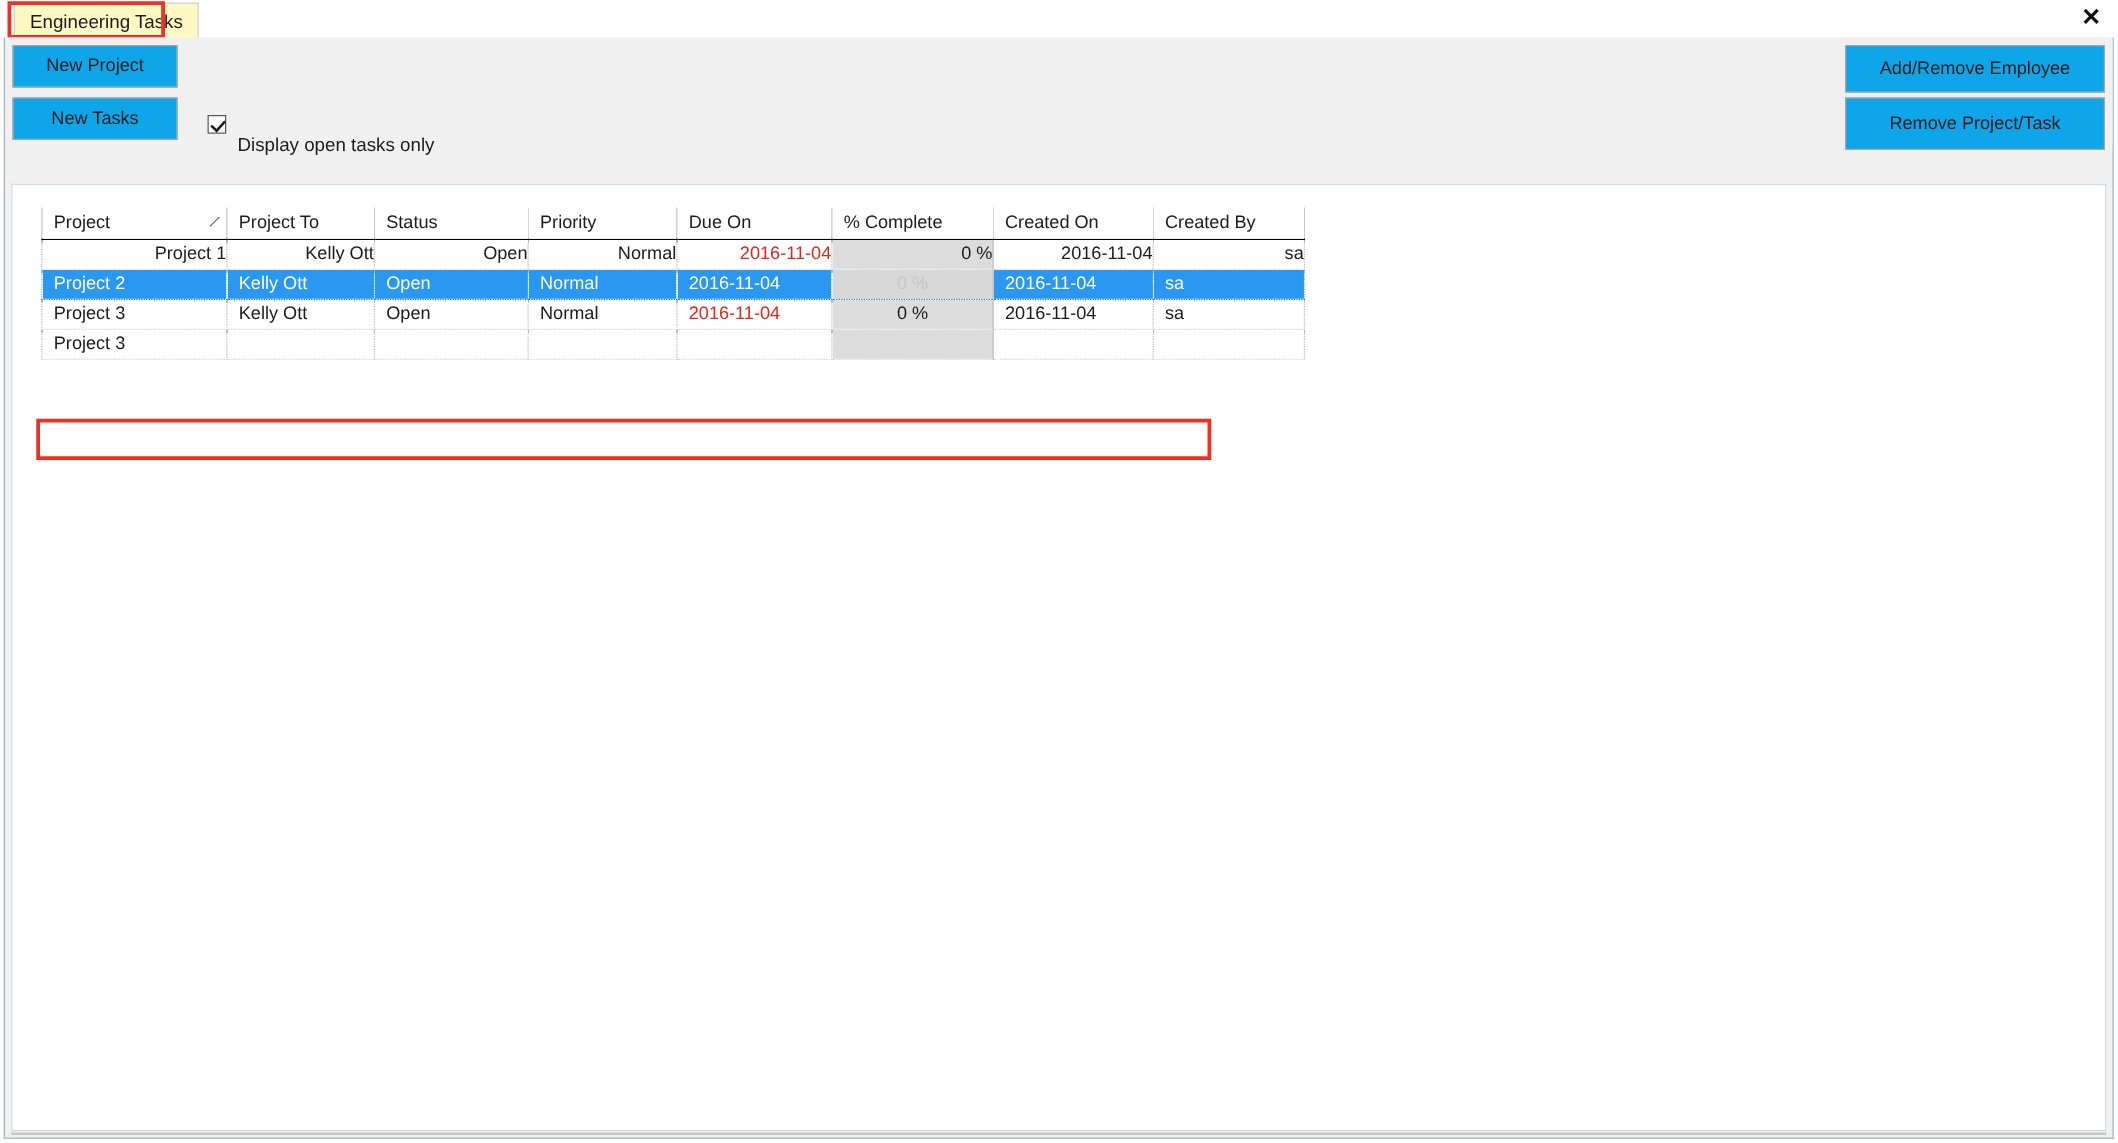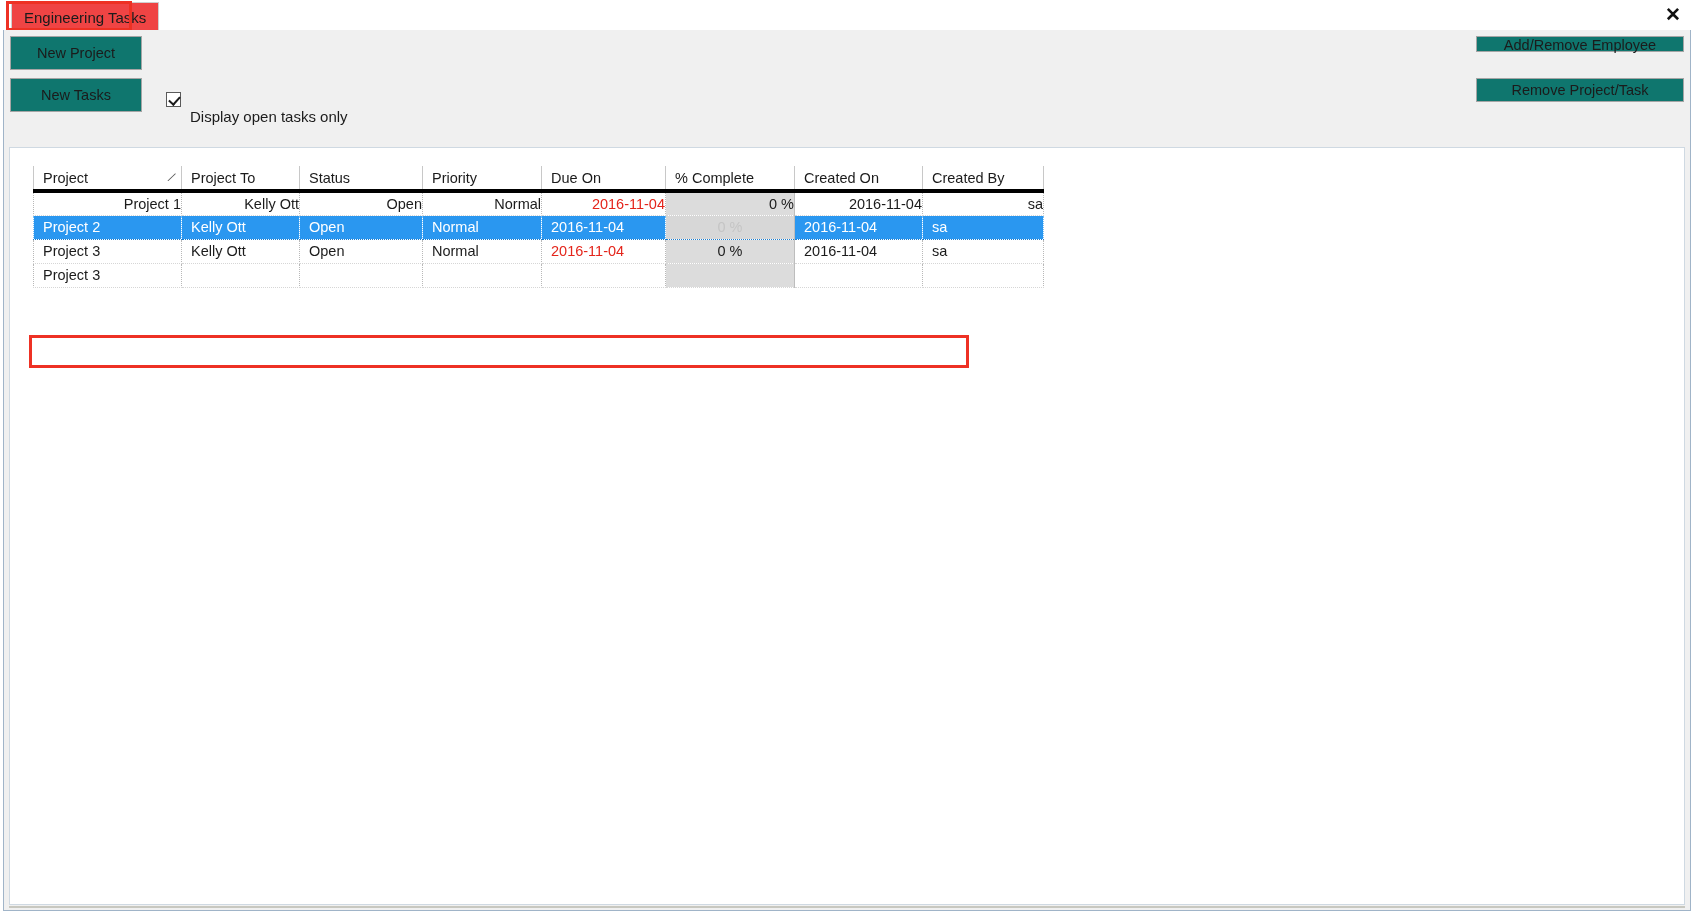"Engineering Tasks" .tabdoc { background: #ef4444 -> #fef9c3 }
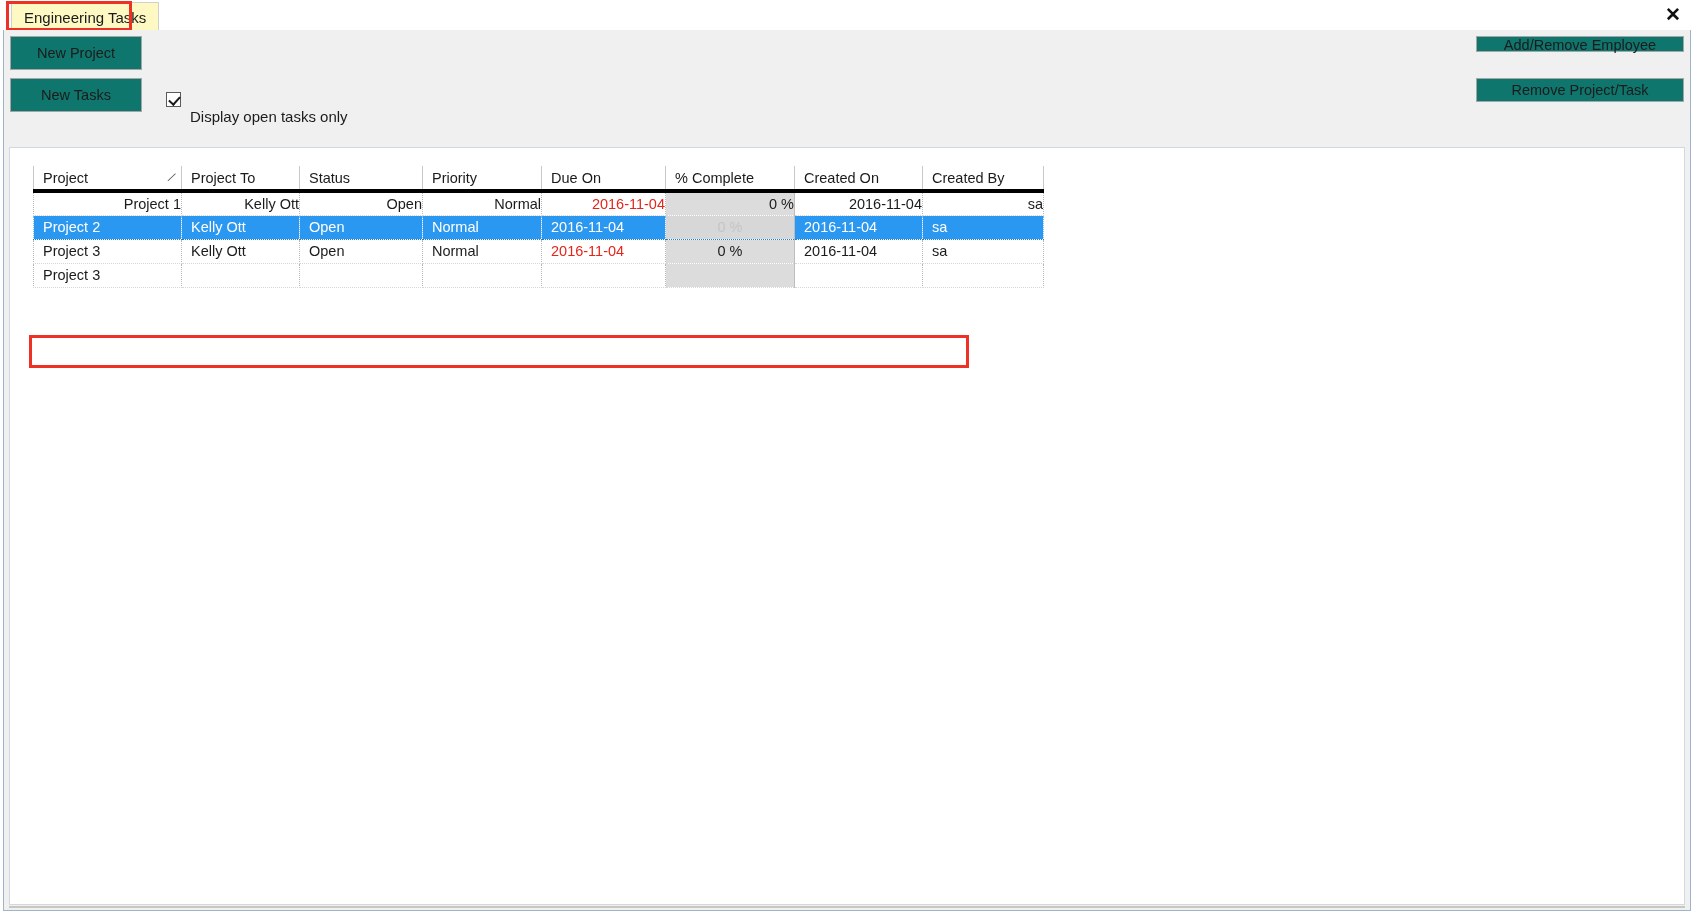"New Project" .btn { background: #0f766e -> #0ea5e9 }
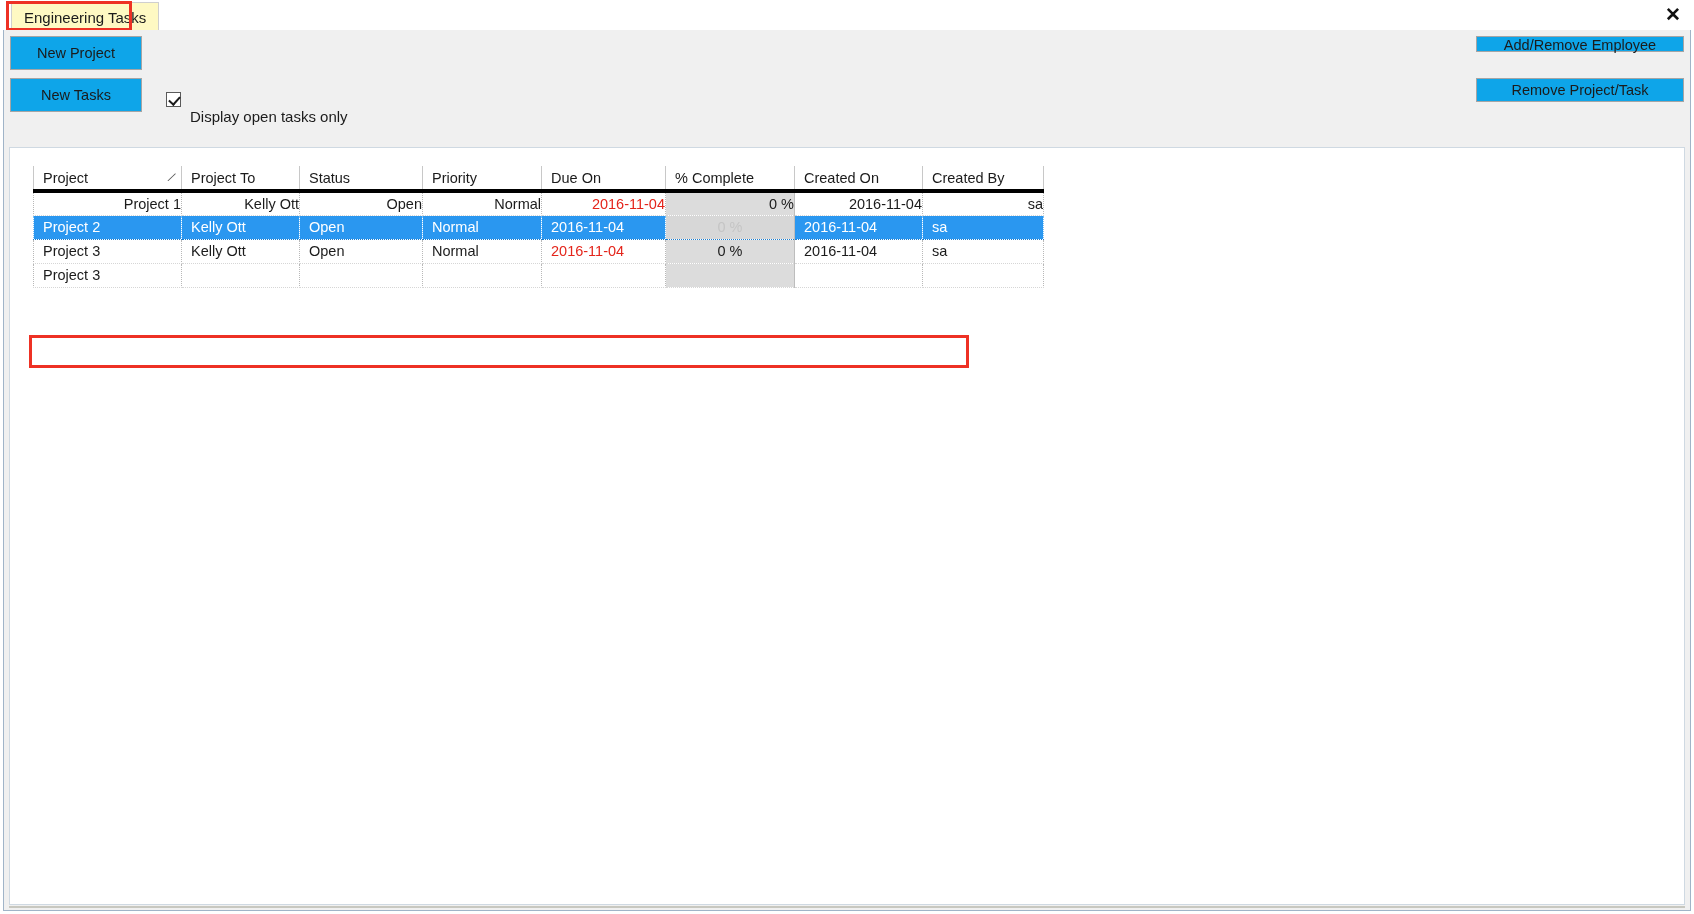"Add/Remove Employee" #btn-addremove { height: 16px -> 38px }
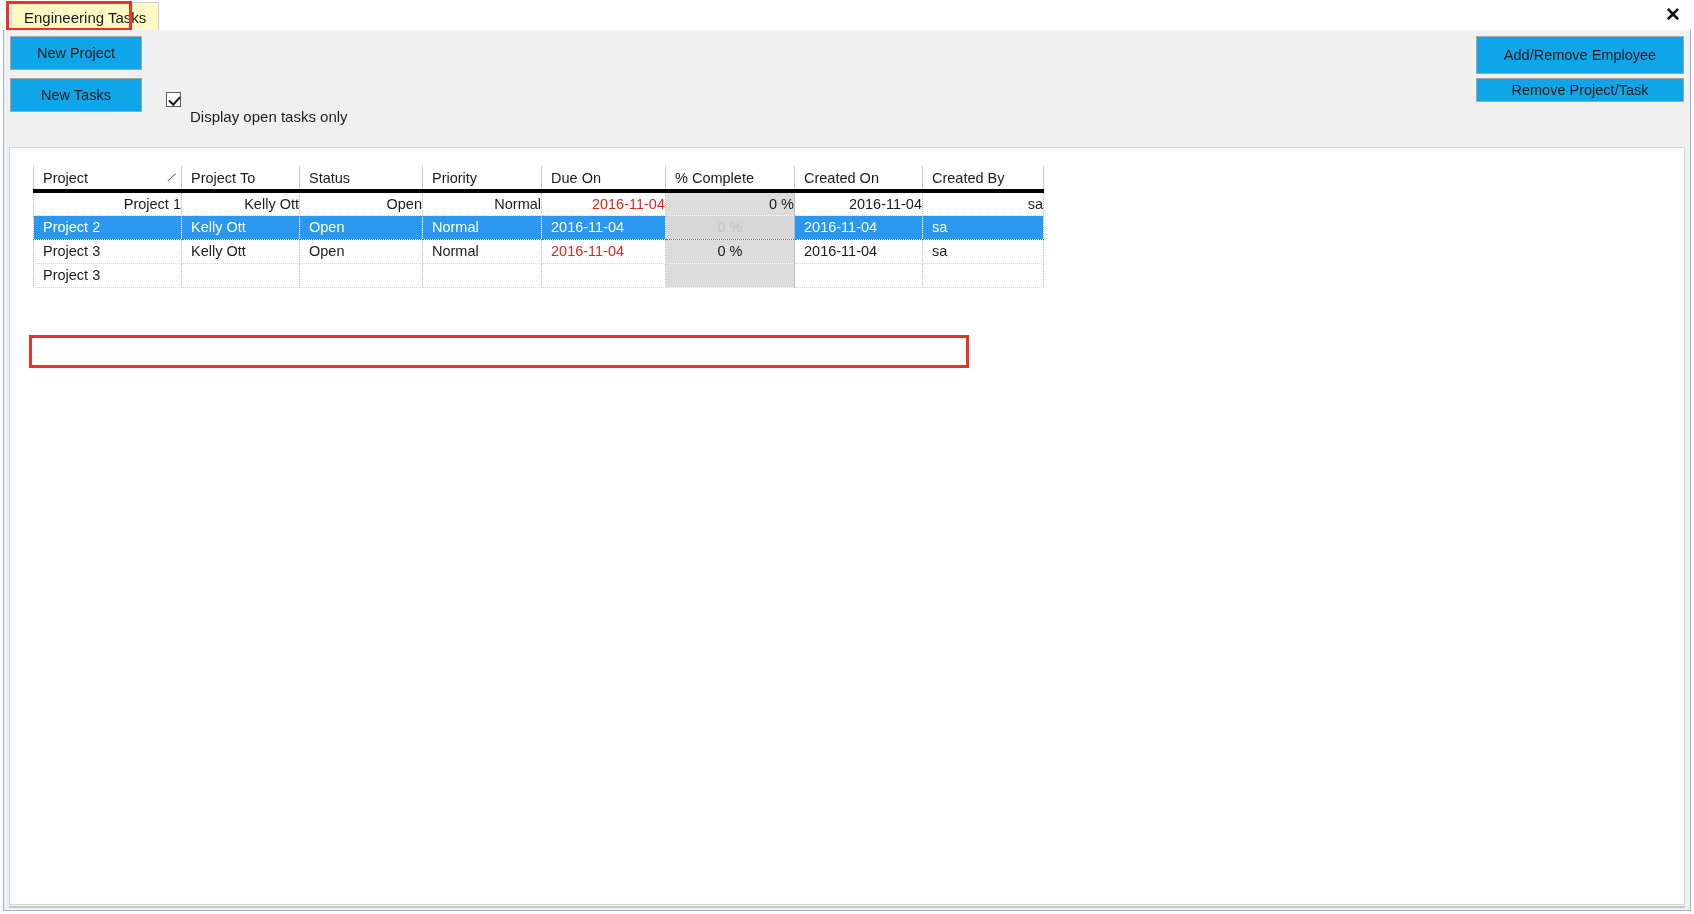"Remove Project/Task" #btn-removeproj { height: 24px -> 42px }
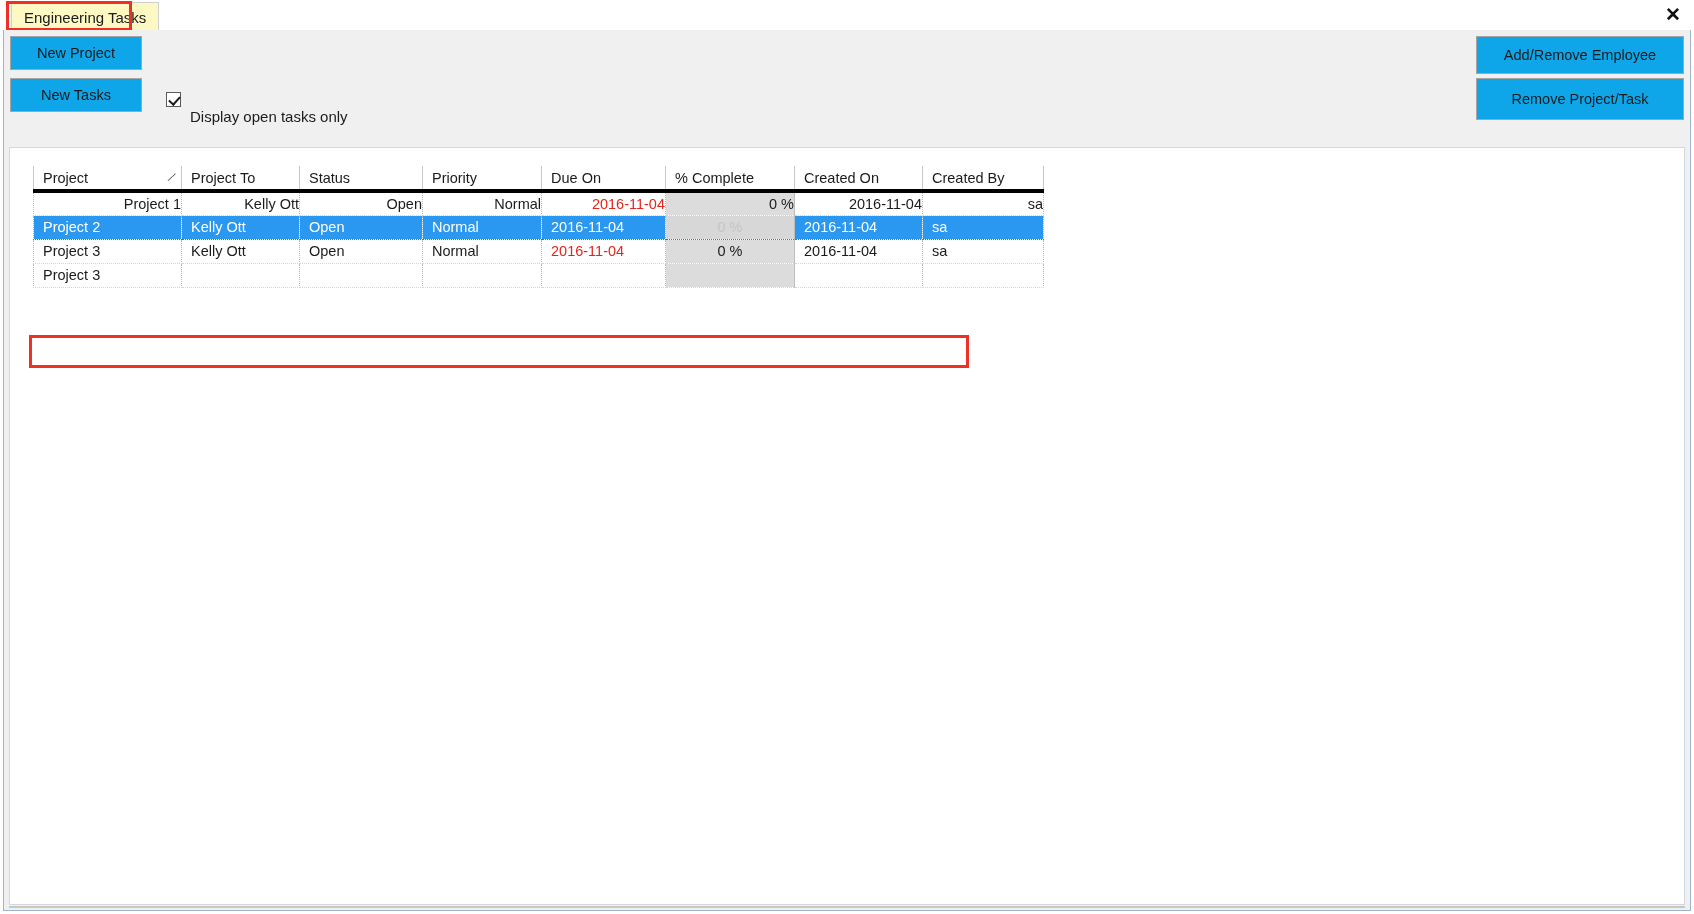"Project" .grid th { border-bottom: 4px solid #000000 -> 1px solid #000000 }
